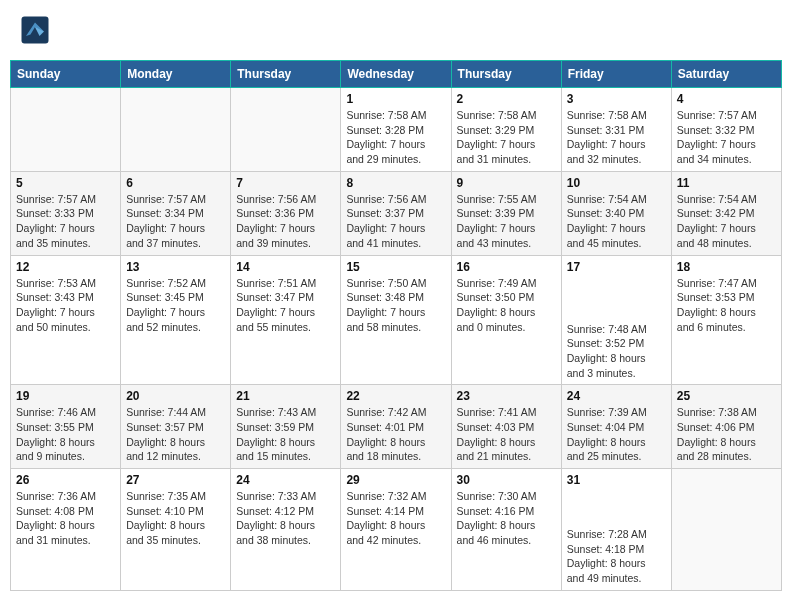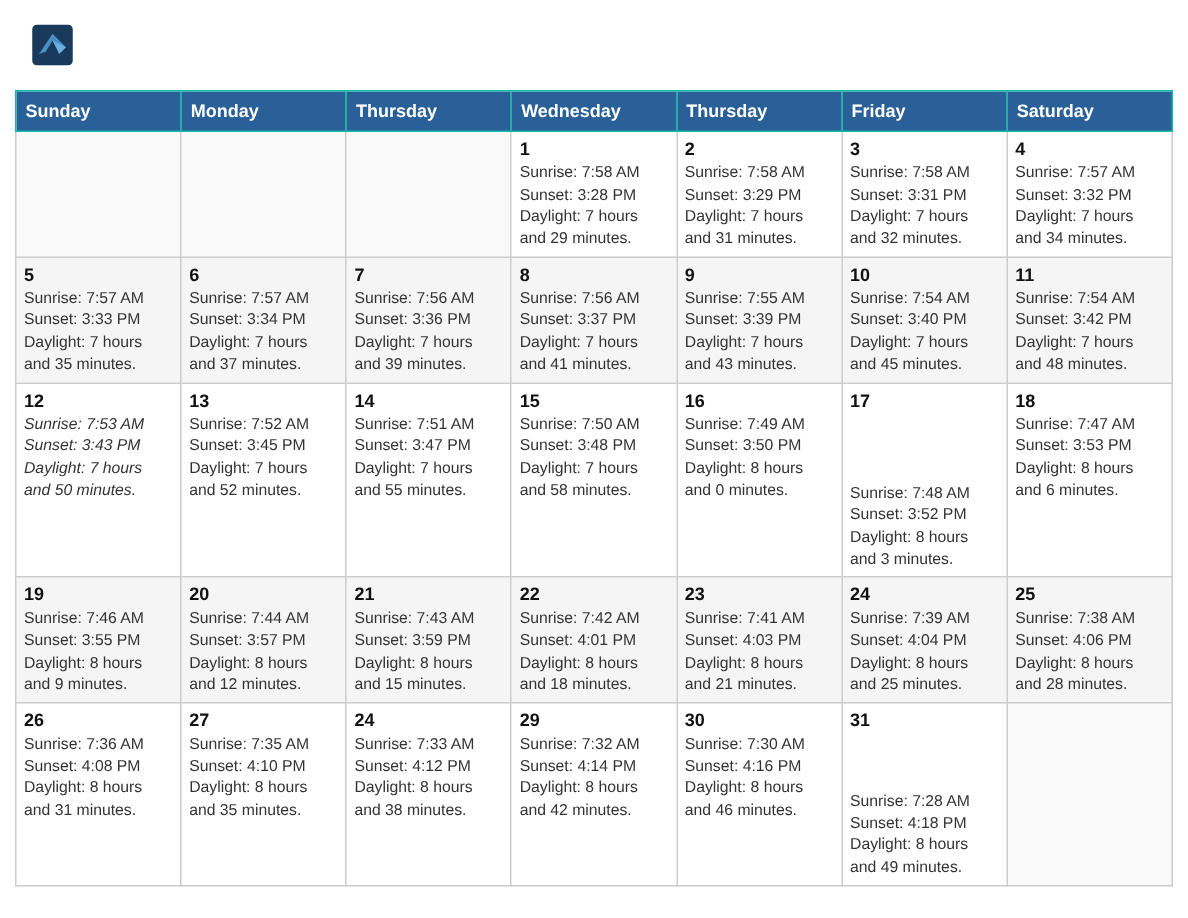"Sunrise: 7:53 AM" div.day-info { font-style: italic -> none }
